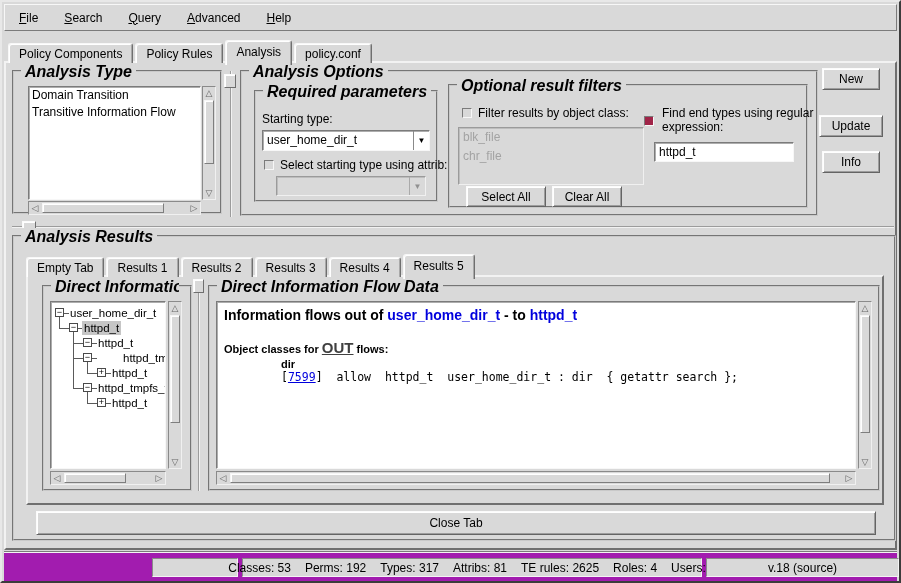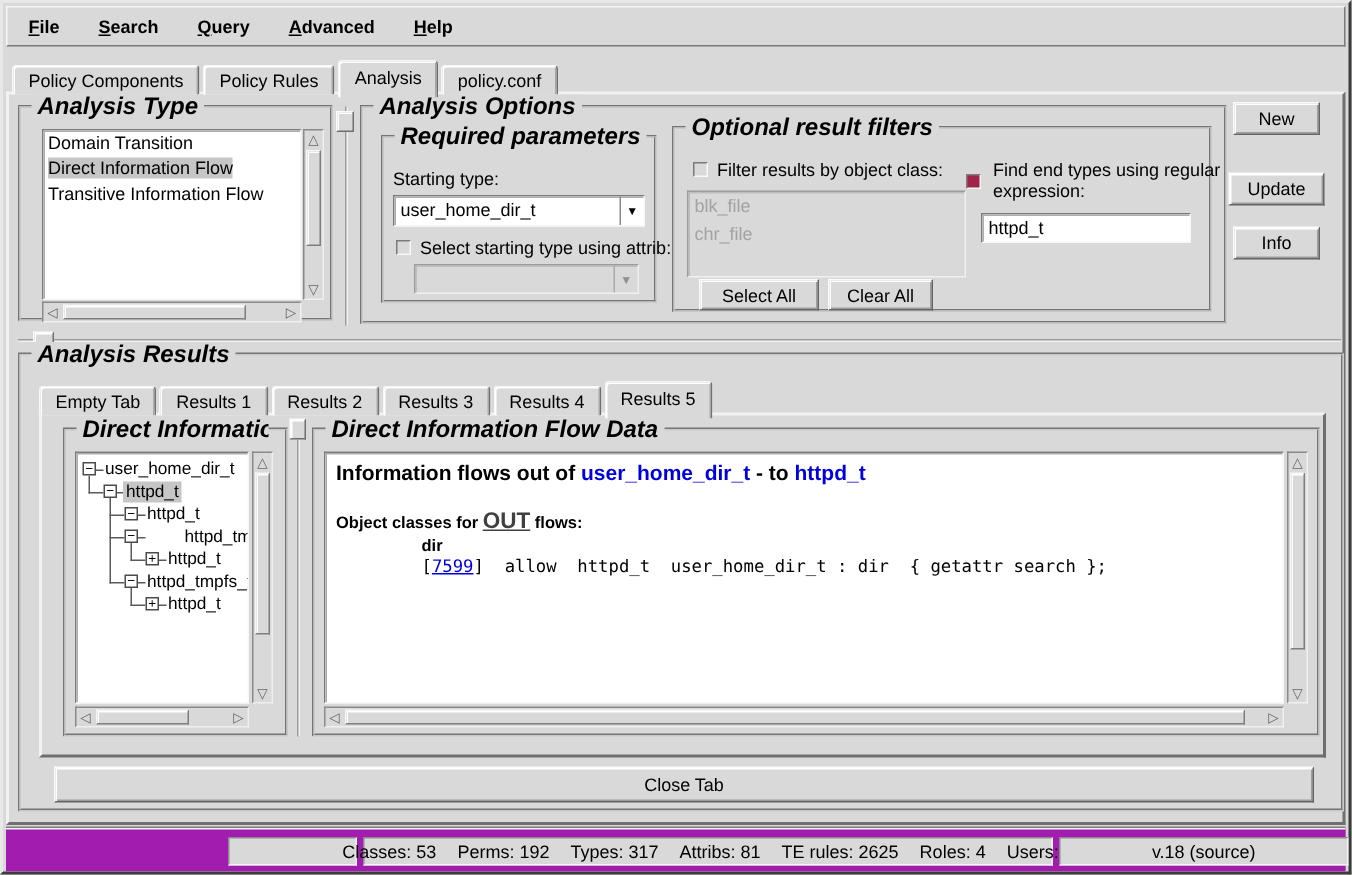"File" .menubar { font-weight: bold -> none }
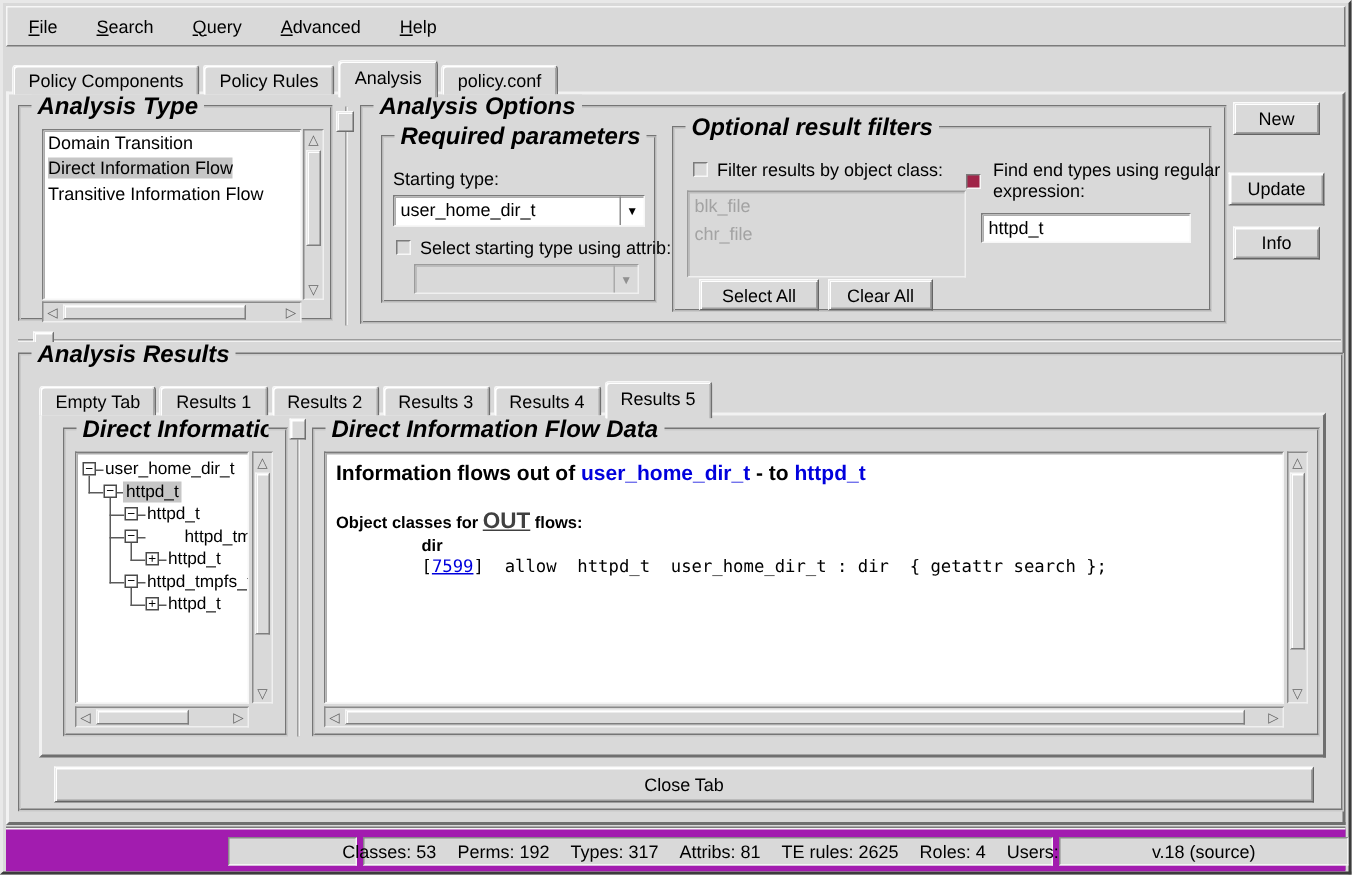"Direct Information Flow" div.atype-item { html: <div><span>Direct Information Flow</span></div> -> none }
